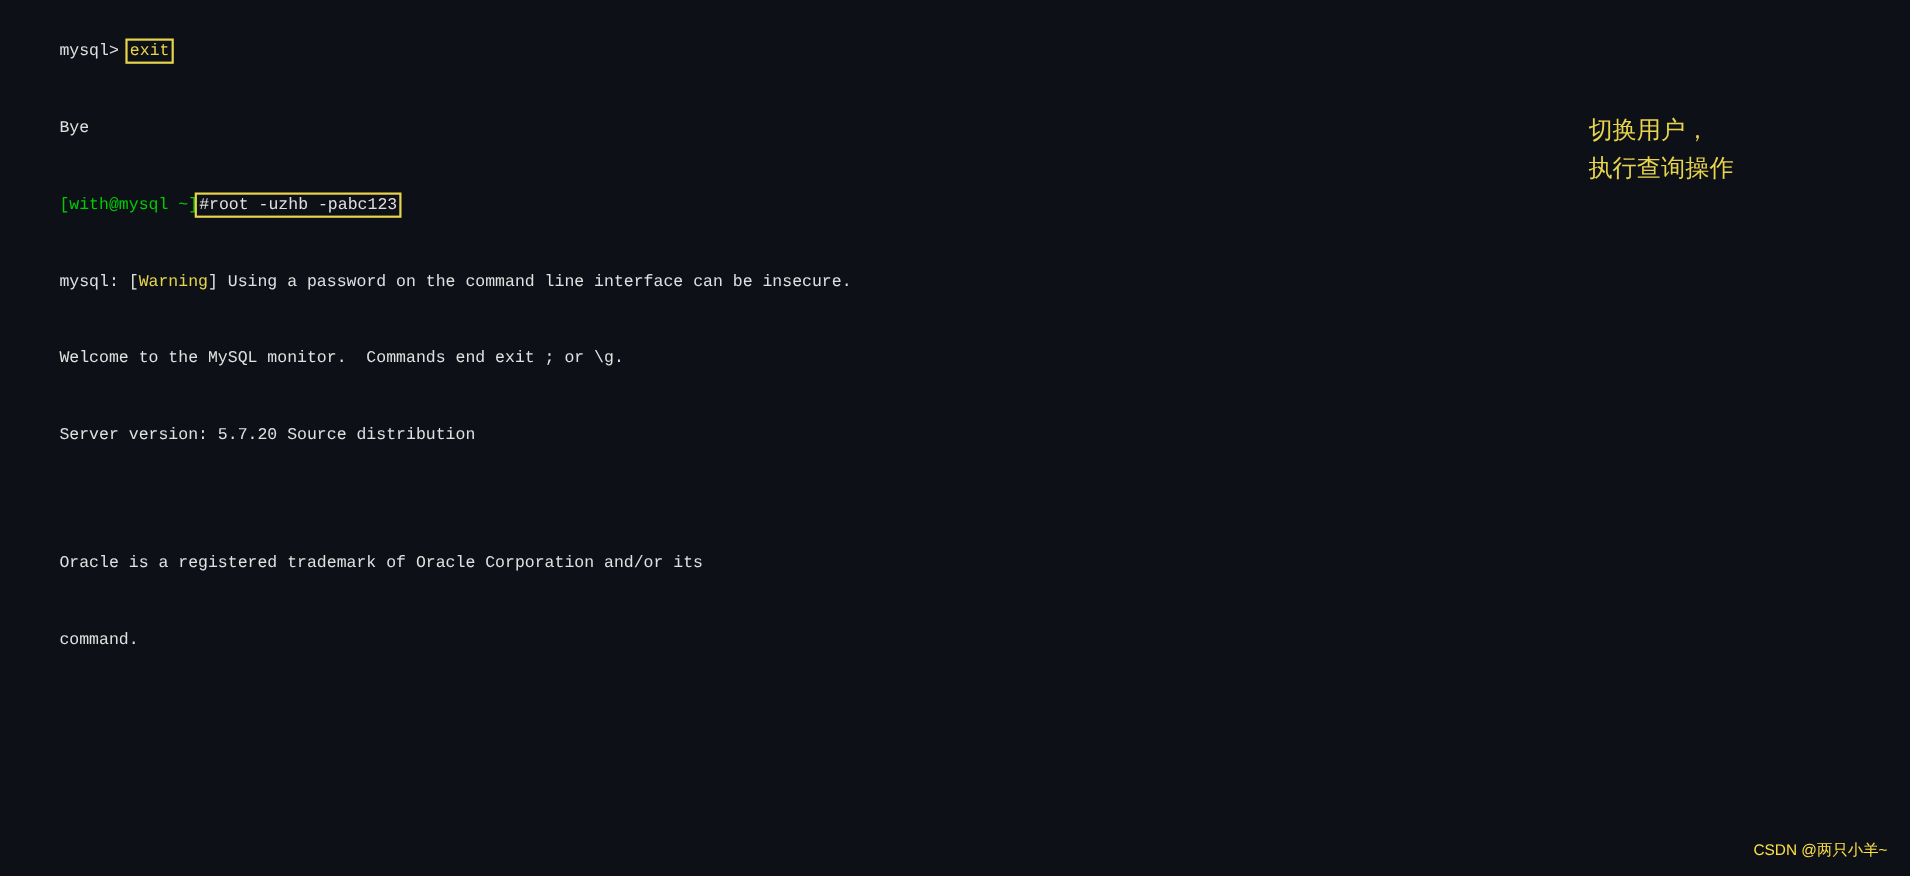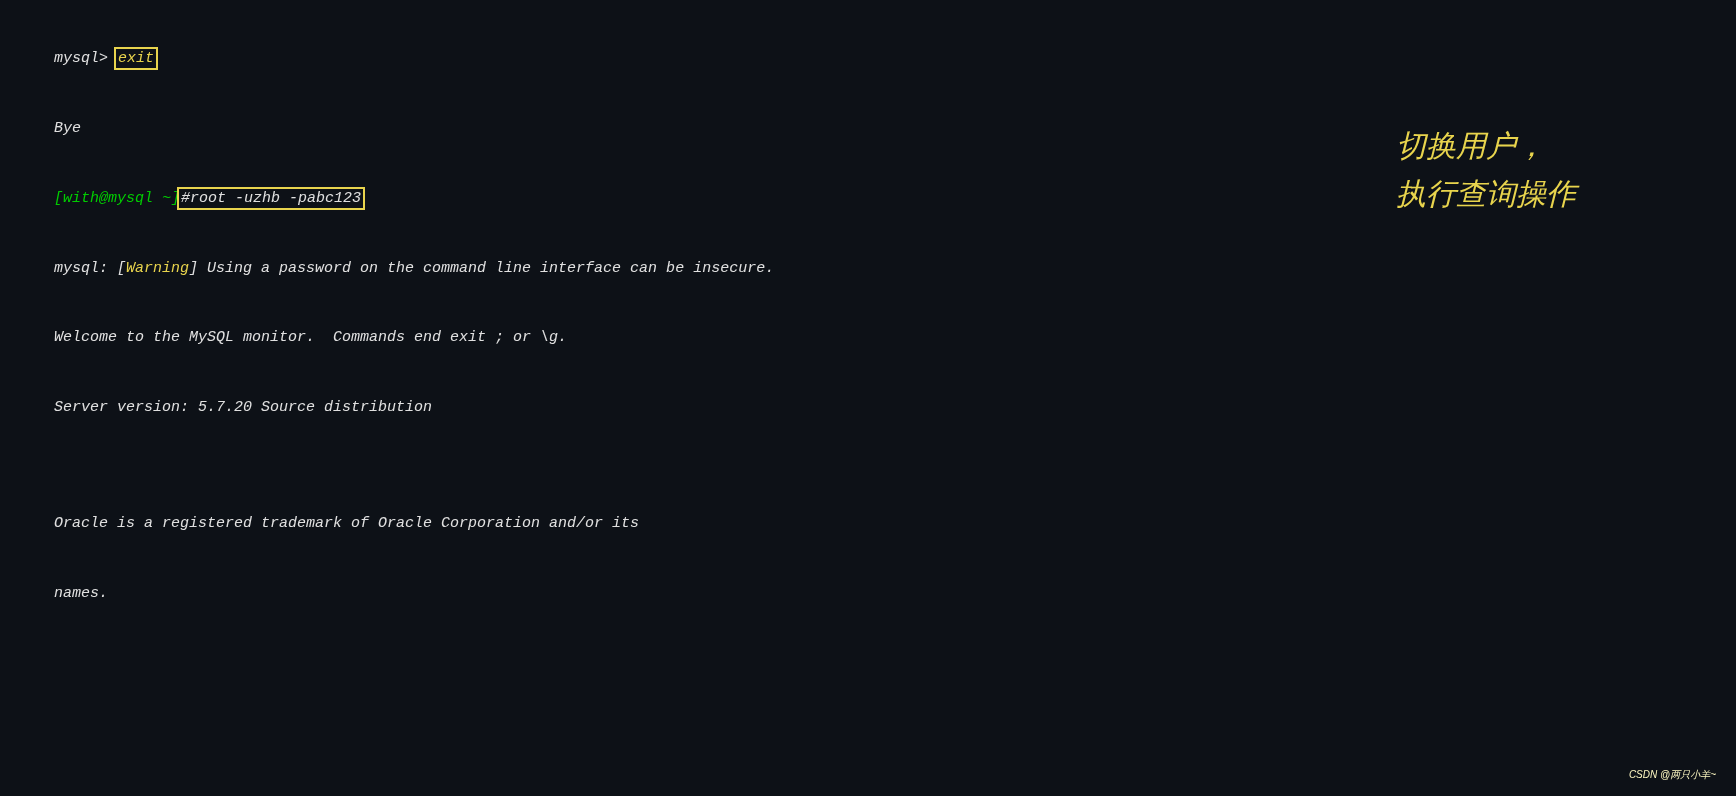"mysql> exit" .terminal { font-style: italic -> none; padding: 24px 18px -> 12px 18px }
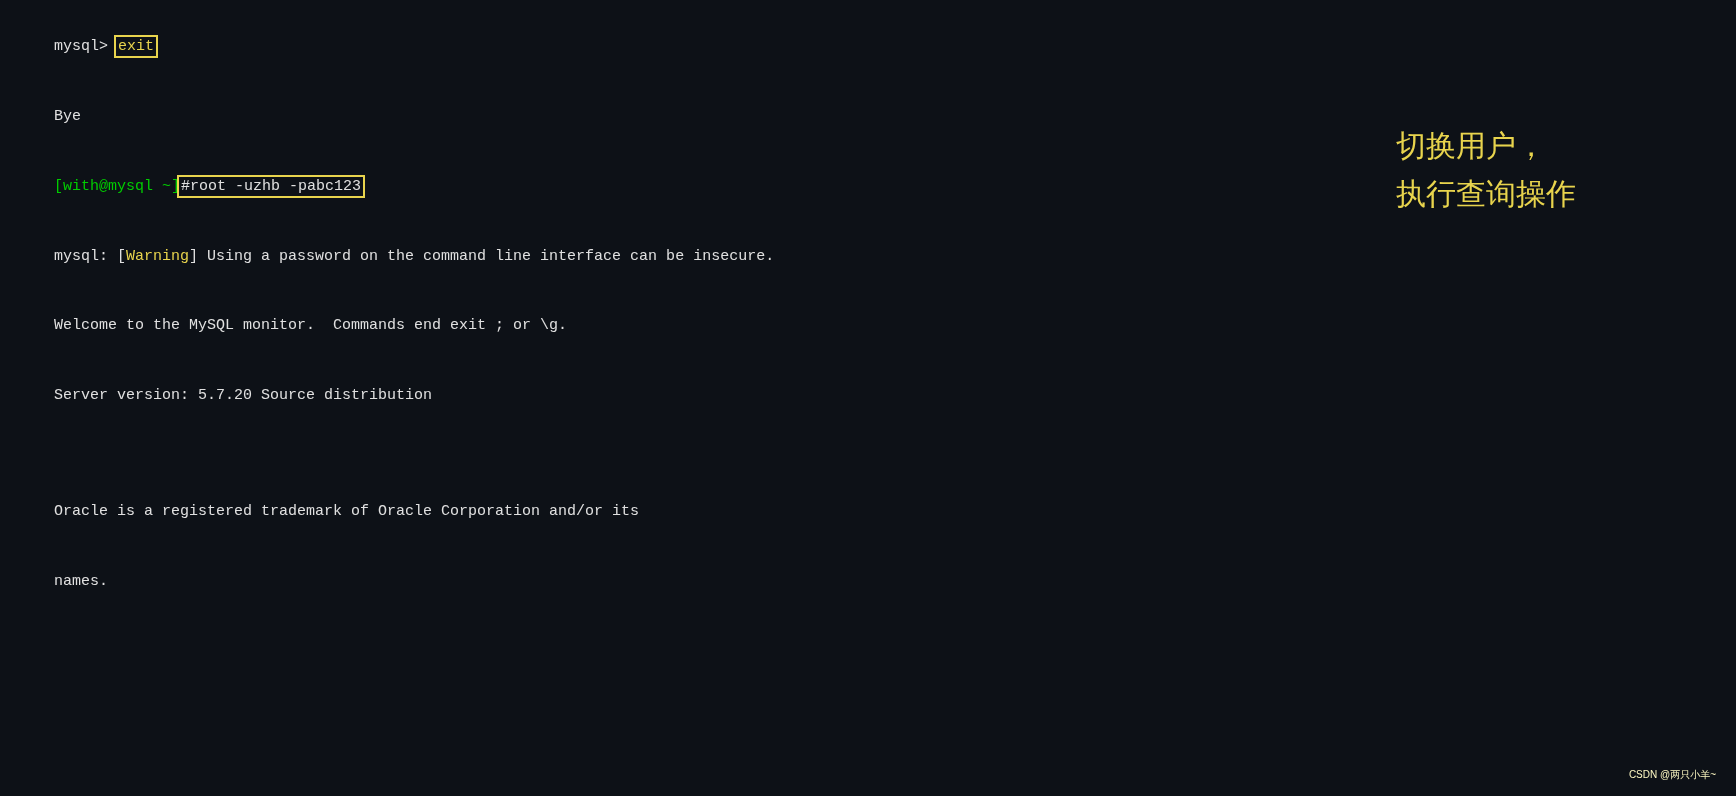"切换用户，" .annotation { font-size: 30px -> 22px; margin-top: 22px -> none }
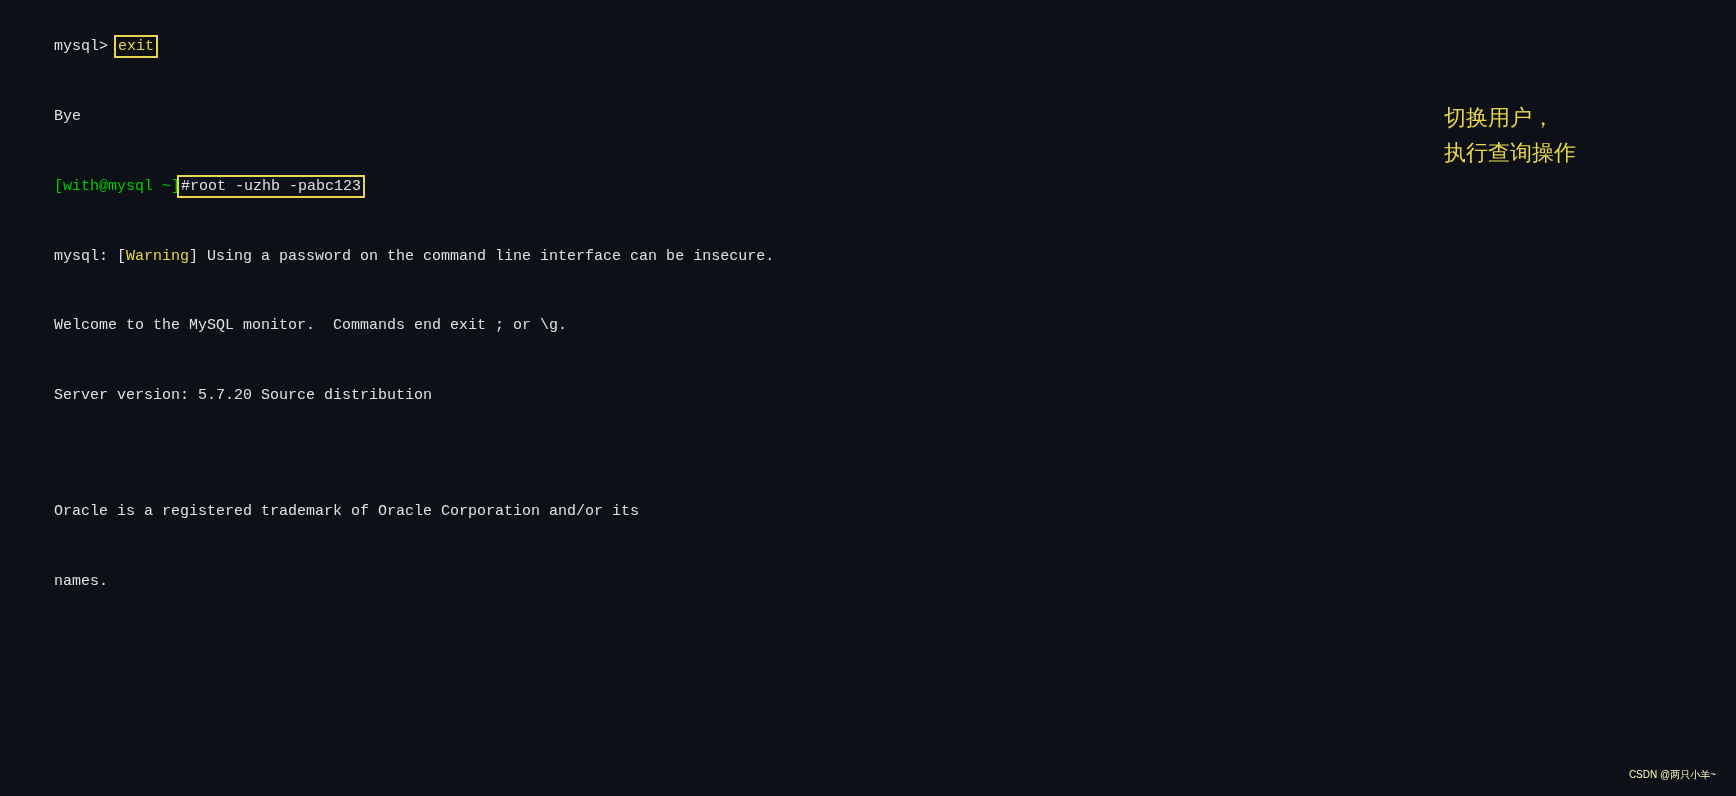"names." span.text-white { text: names -> command }
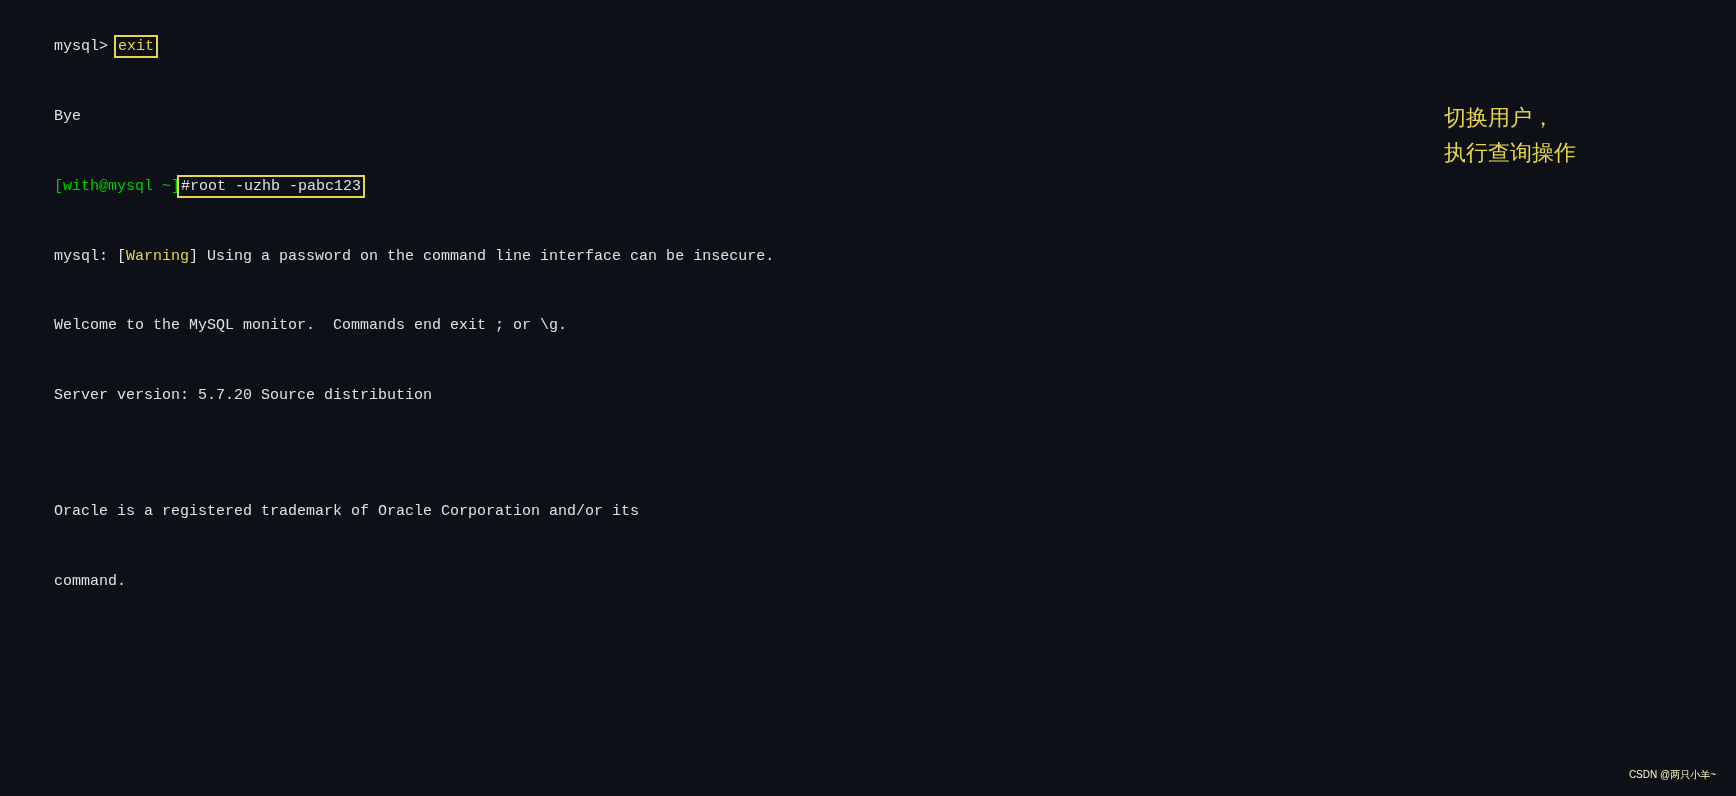"CSDN @两只小羊~" .watermark { color: #fef9c3 -> #fde047; font-size: 10px -> 14px }
